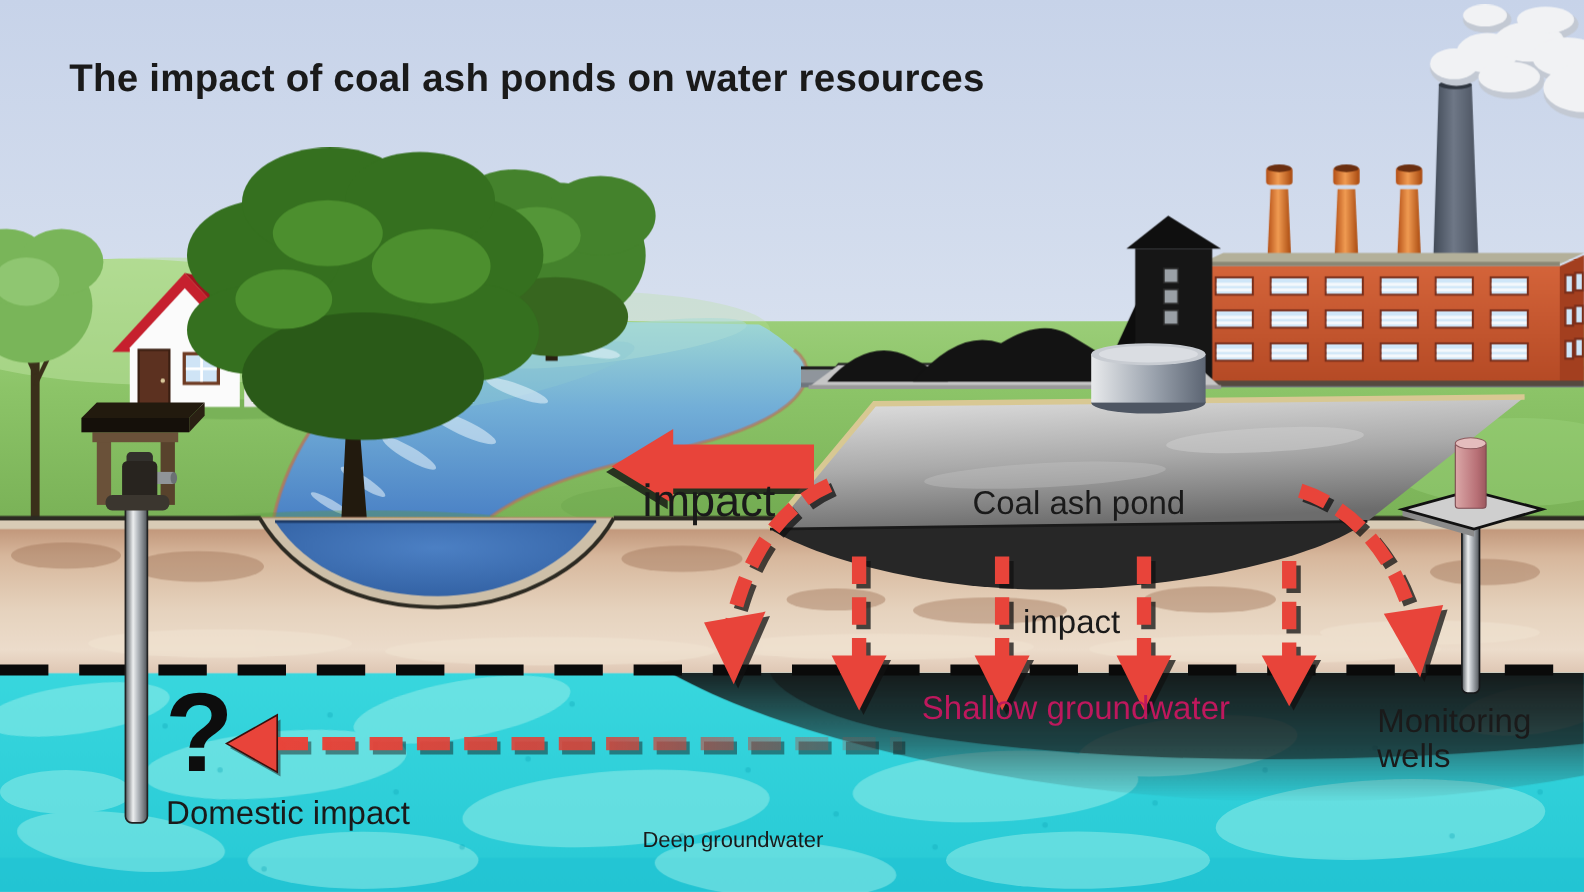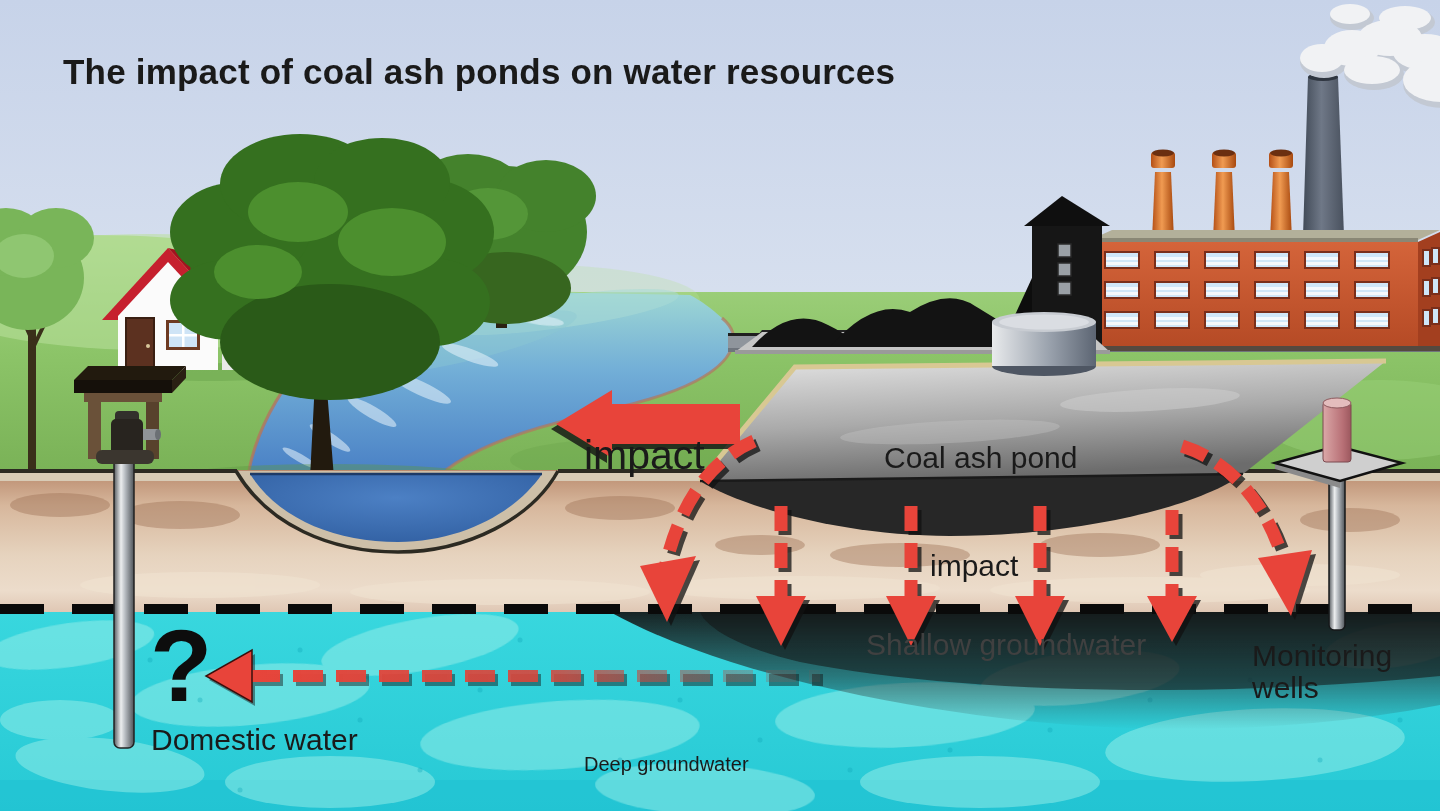"Shallow groundwater" .lbl-shallow { color: #404040 -> #be185d; margin-left: 28px -> none }
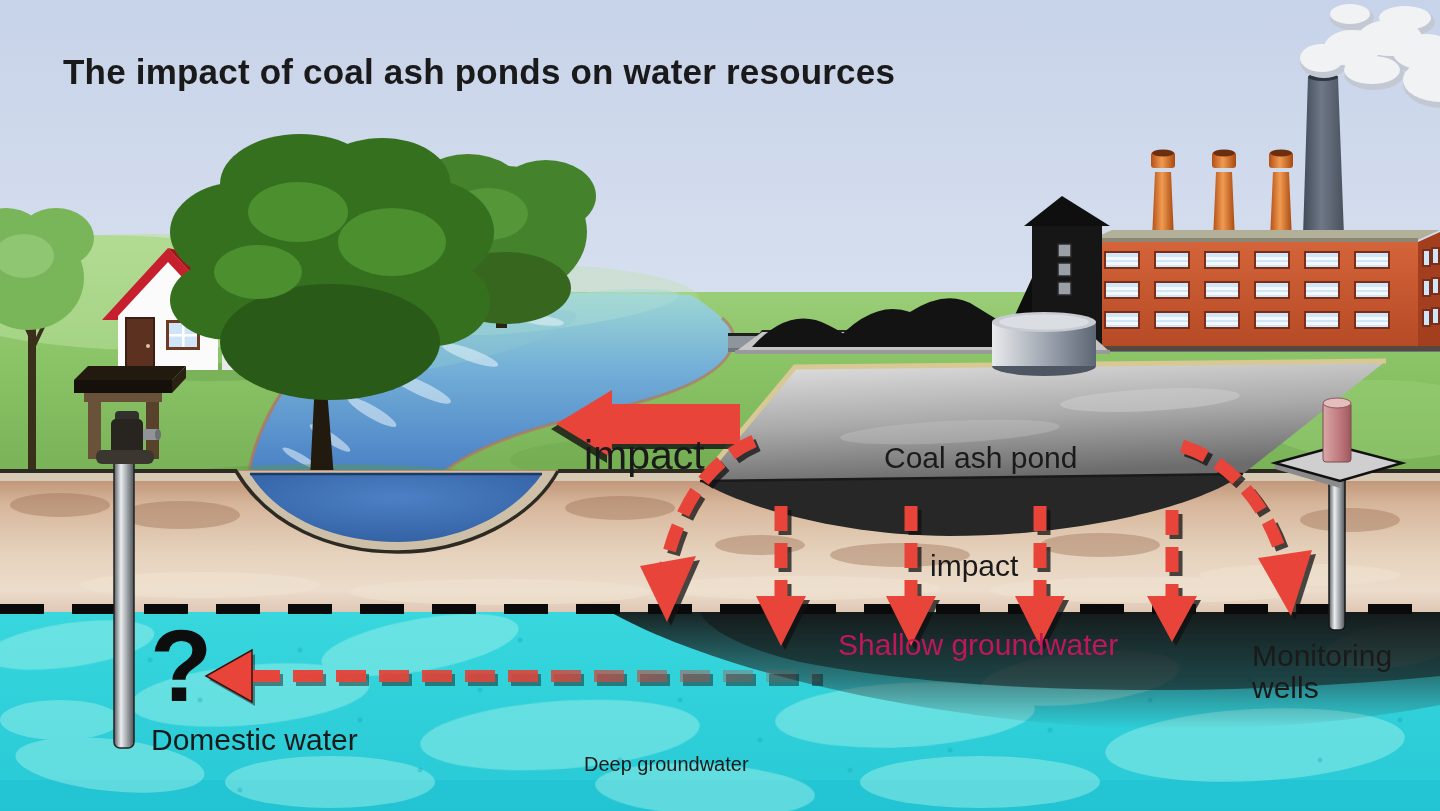"Domestic water" div.lbl { text: water -> impact }
